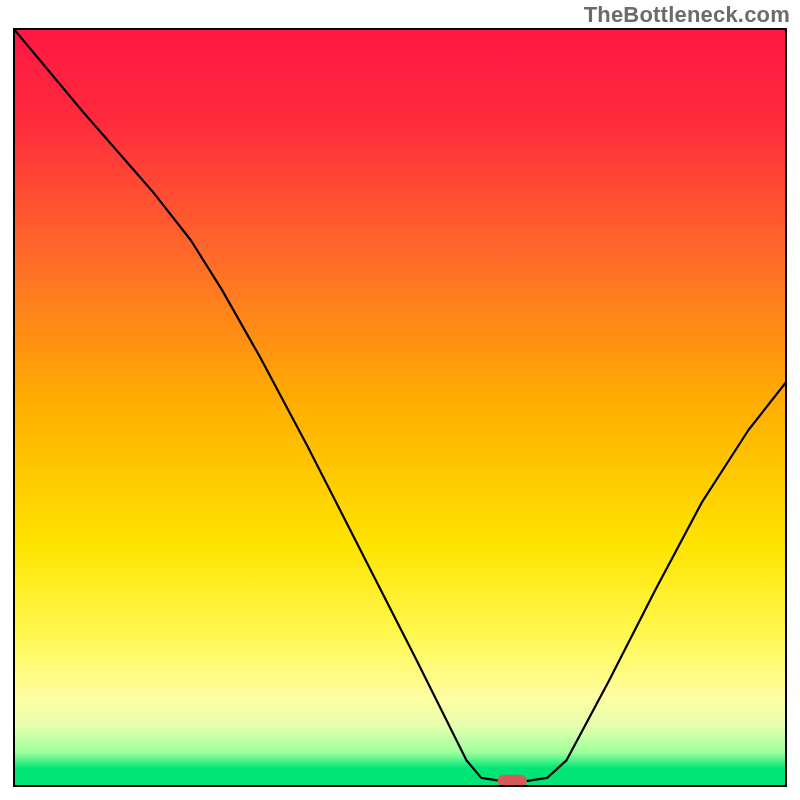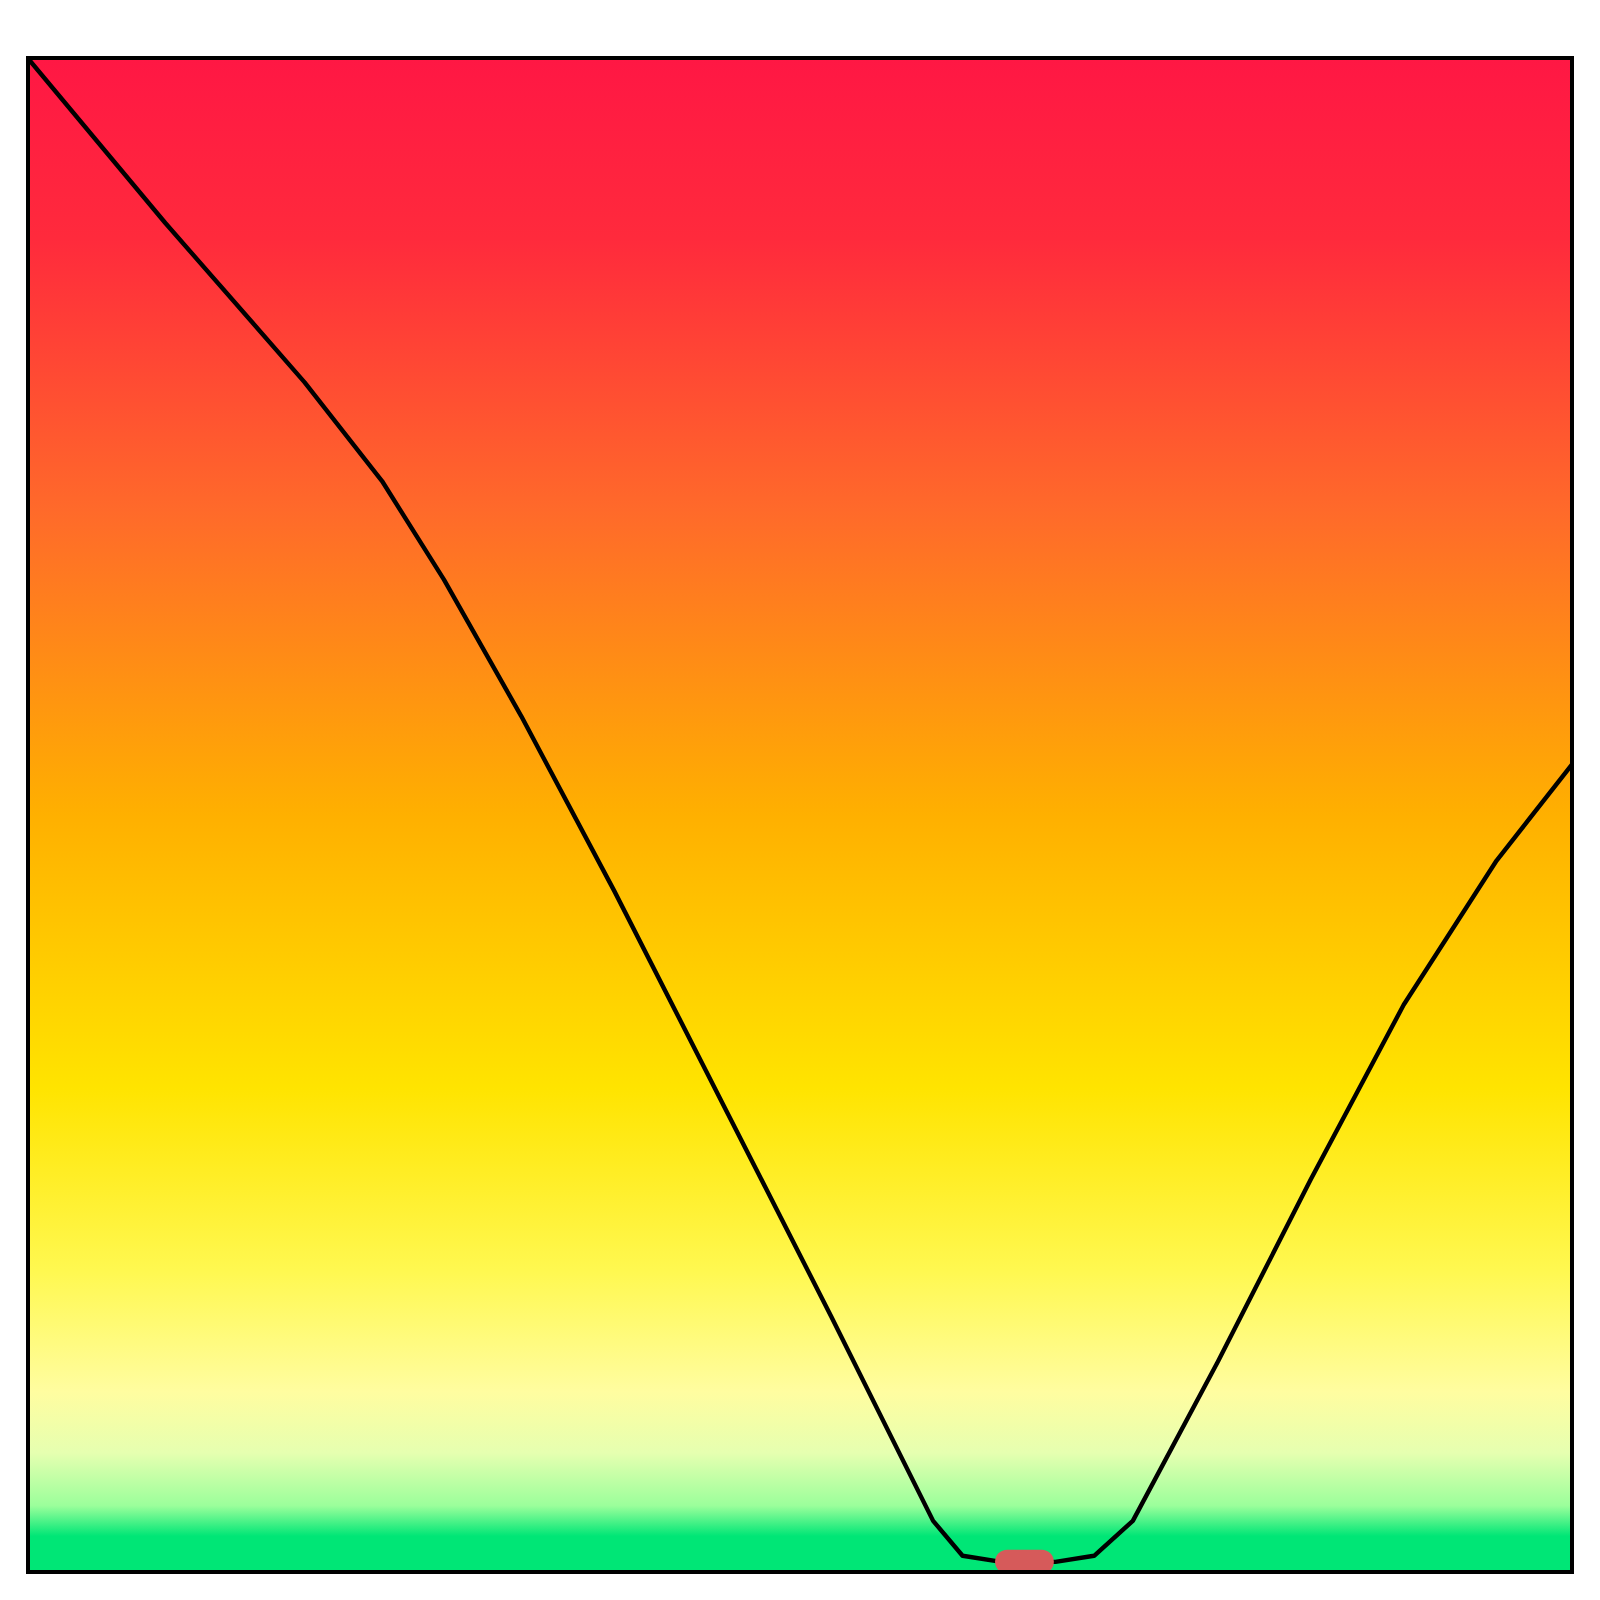"TheBottleneck.com" div.watermark { html: none -> <div>TheBottleneck.com</div> }
